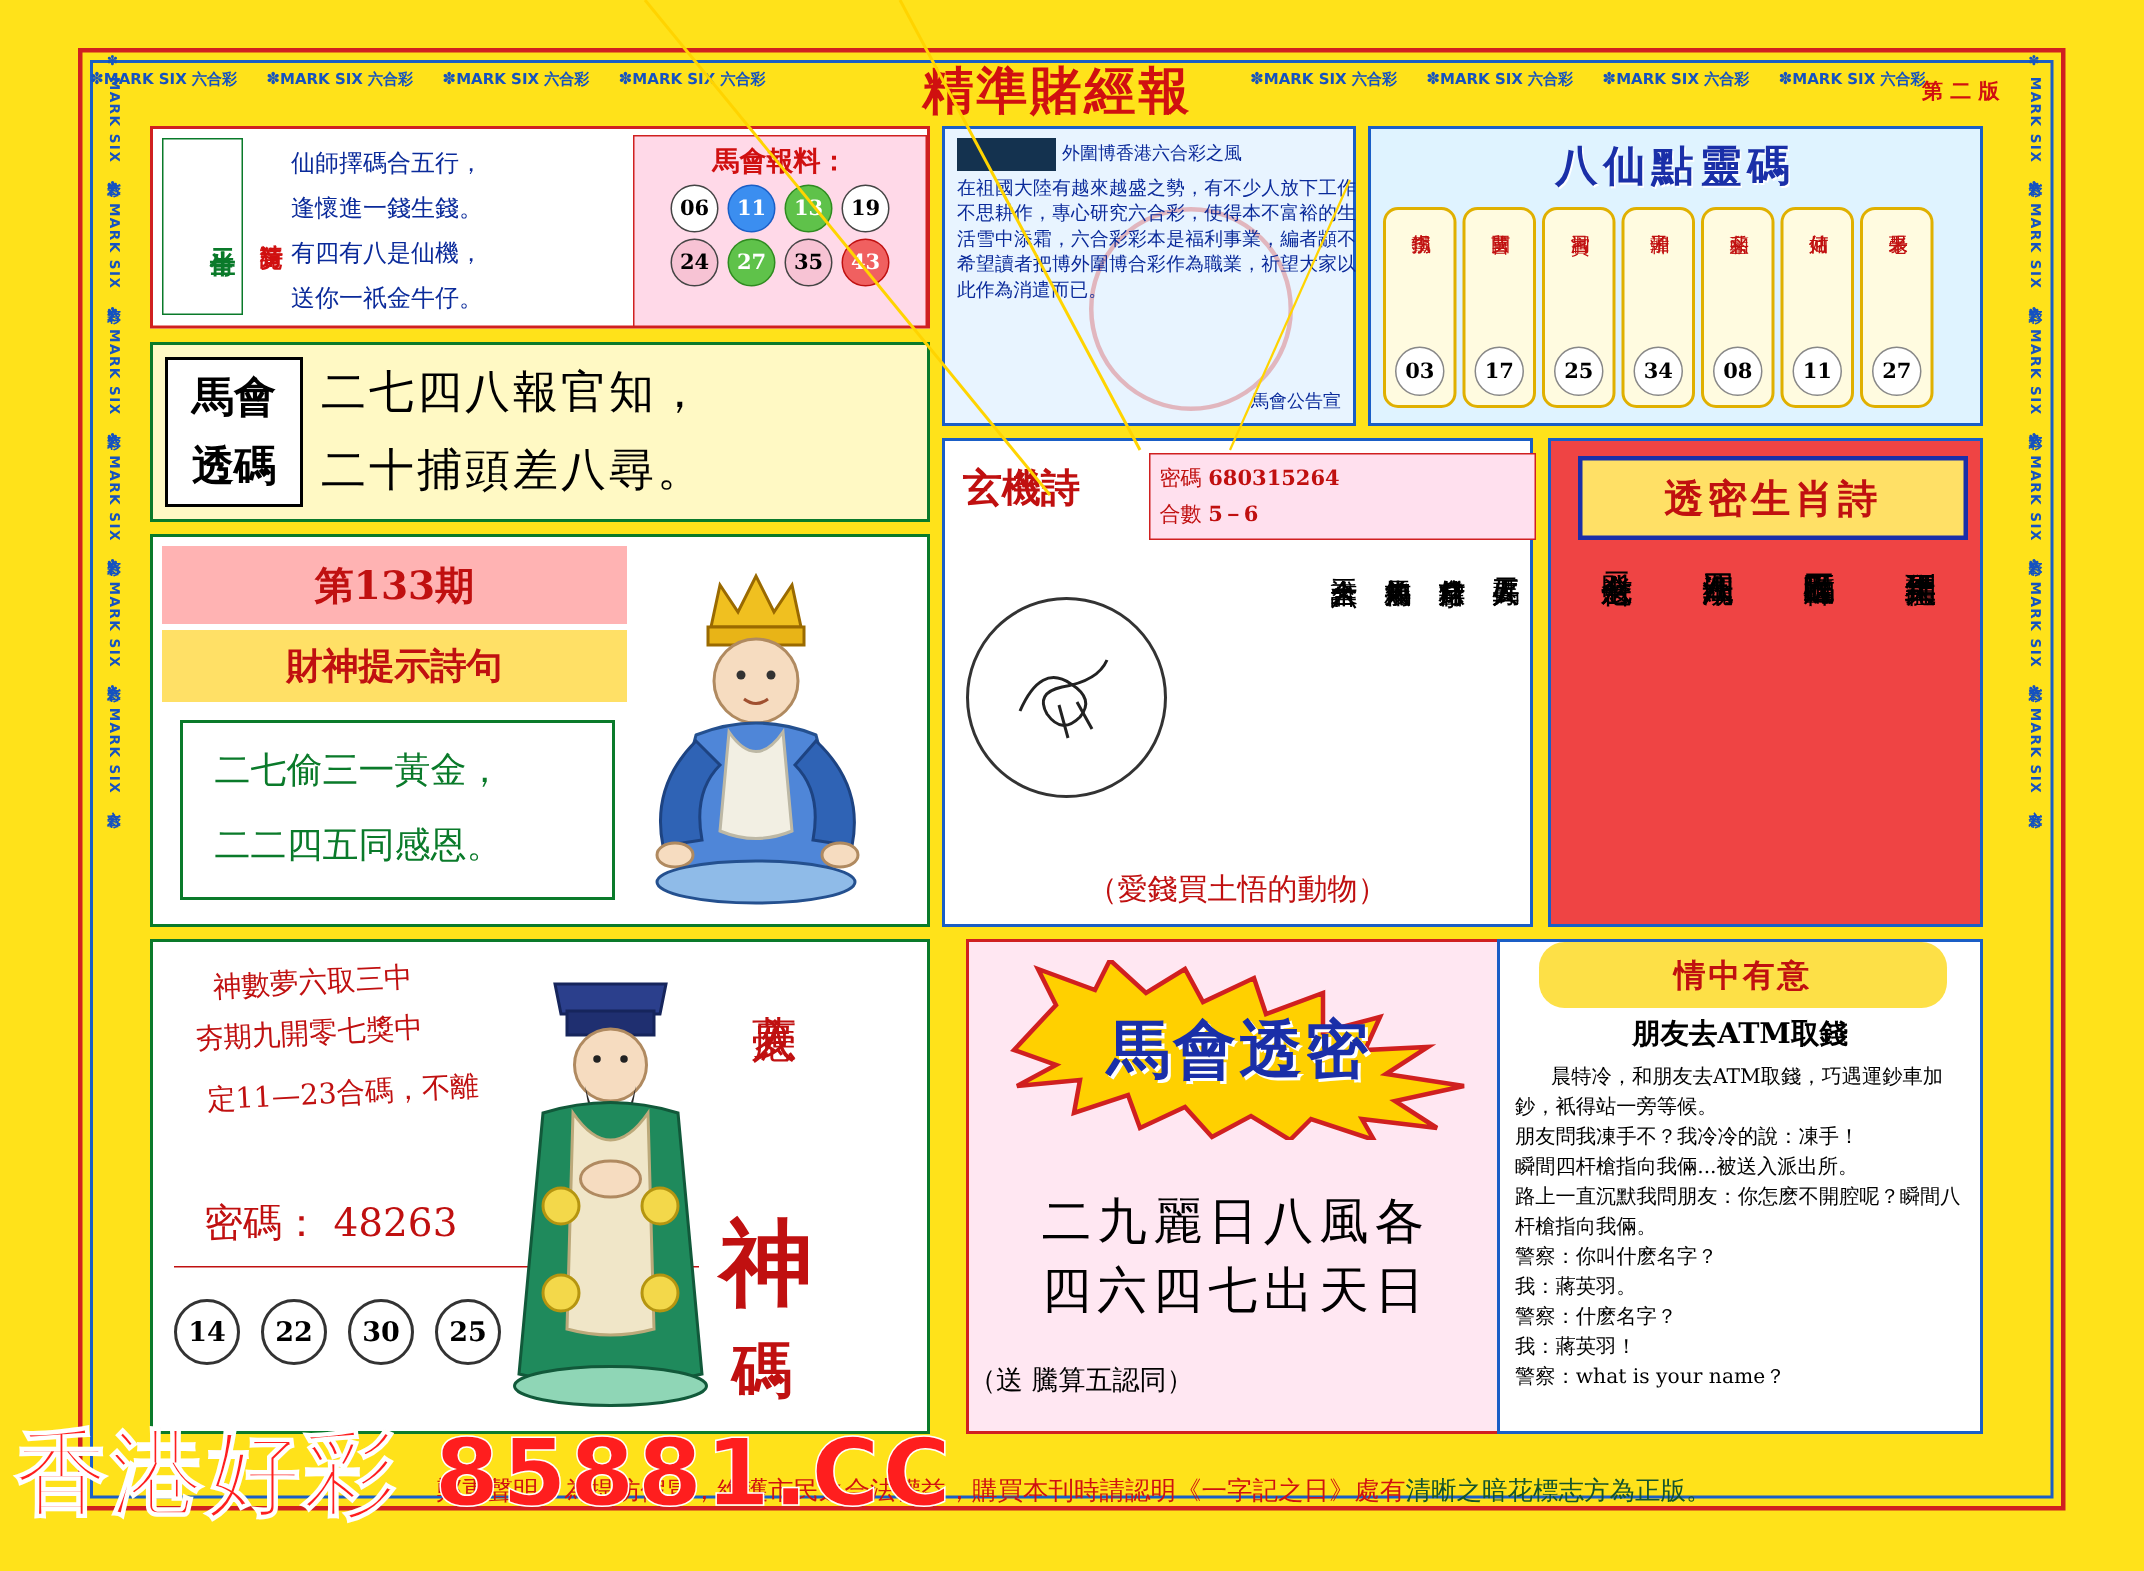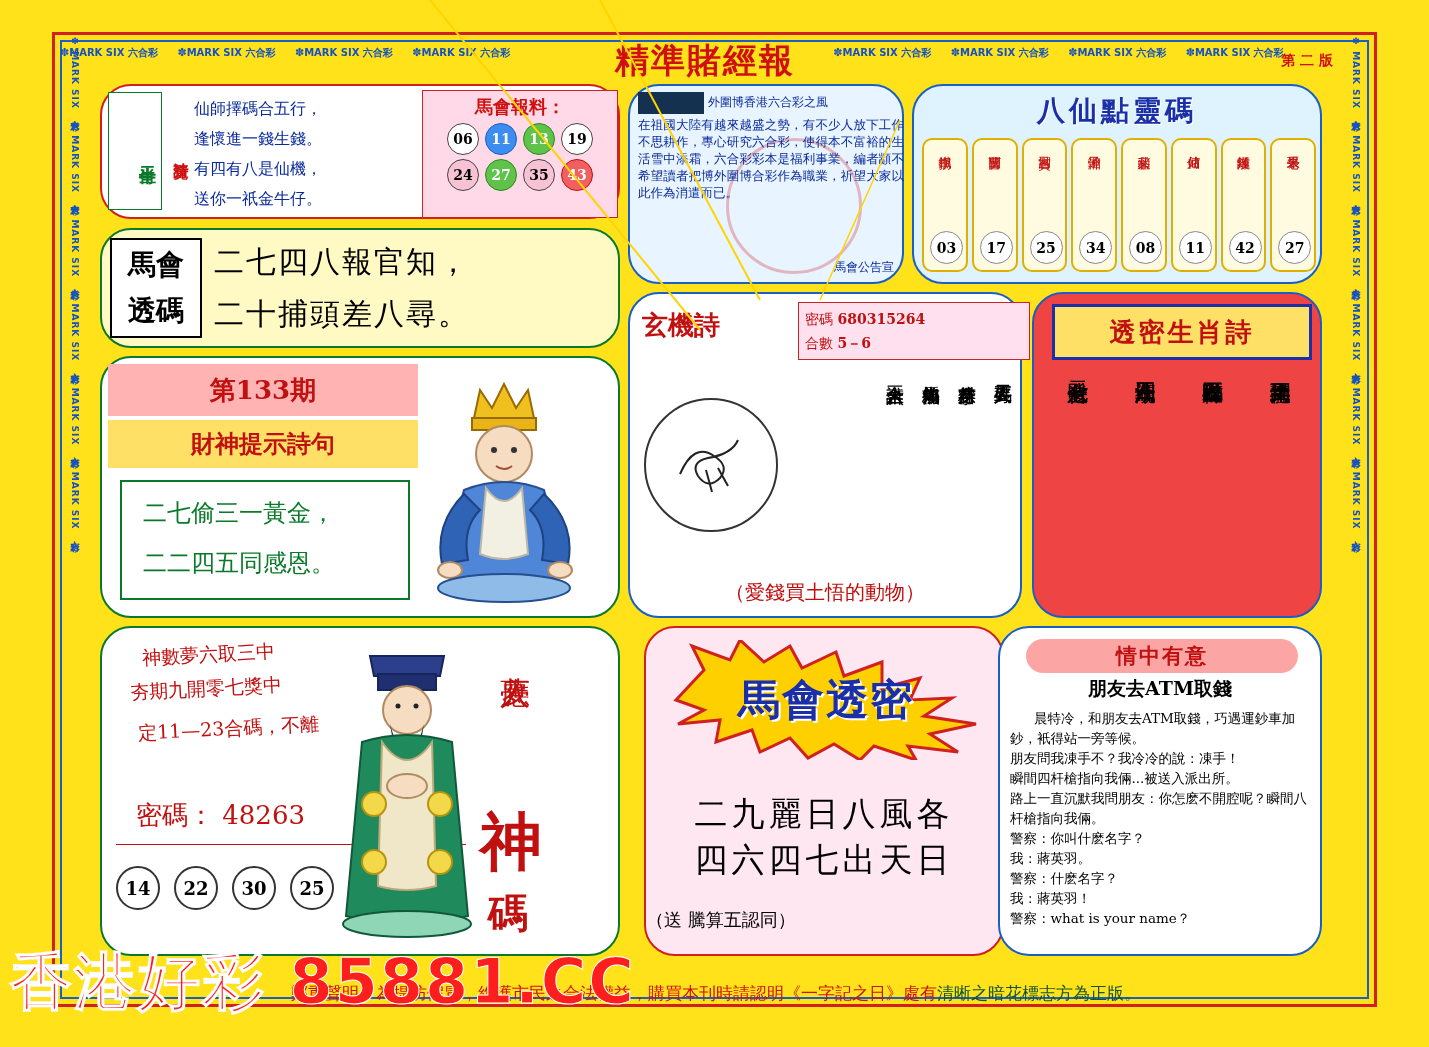"仙師擇碼合五行，" .box { border-radius: 31px -> none }
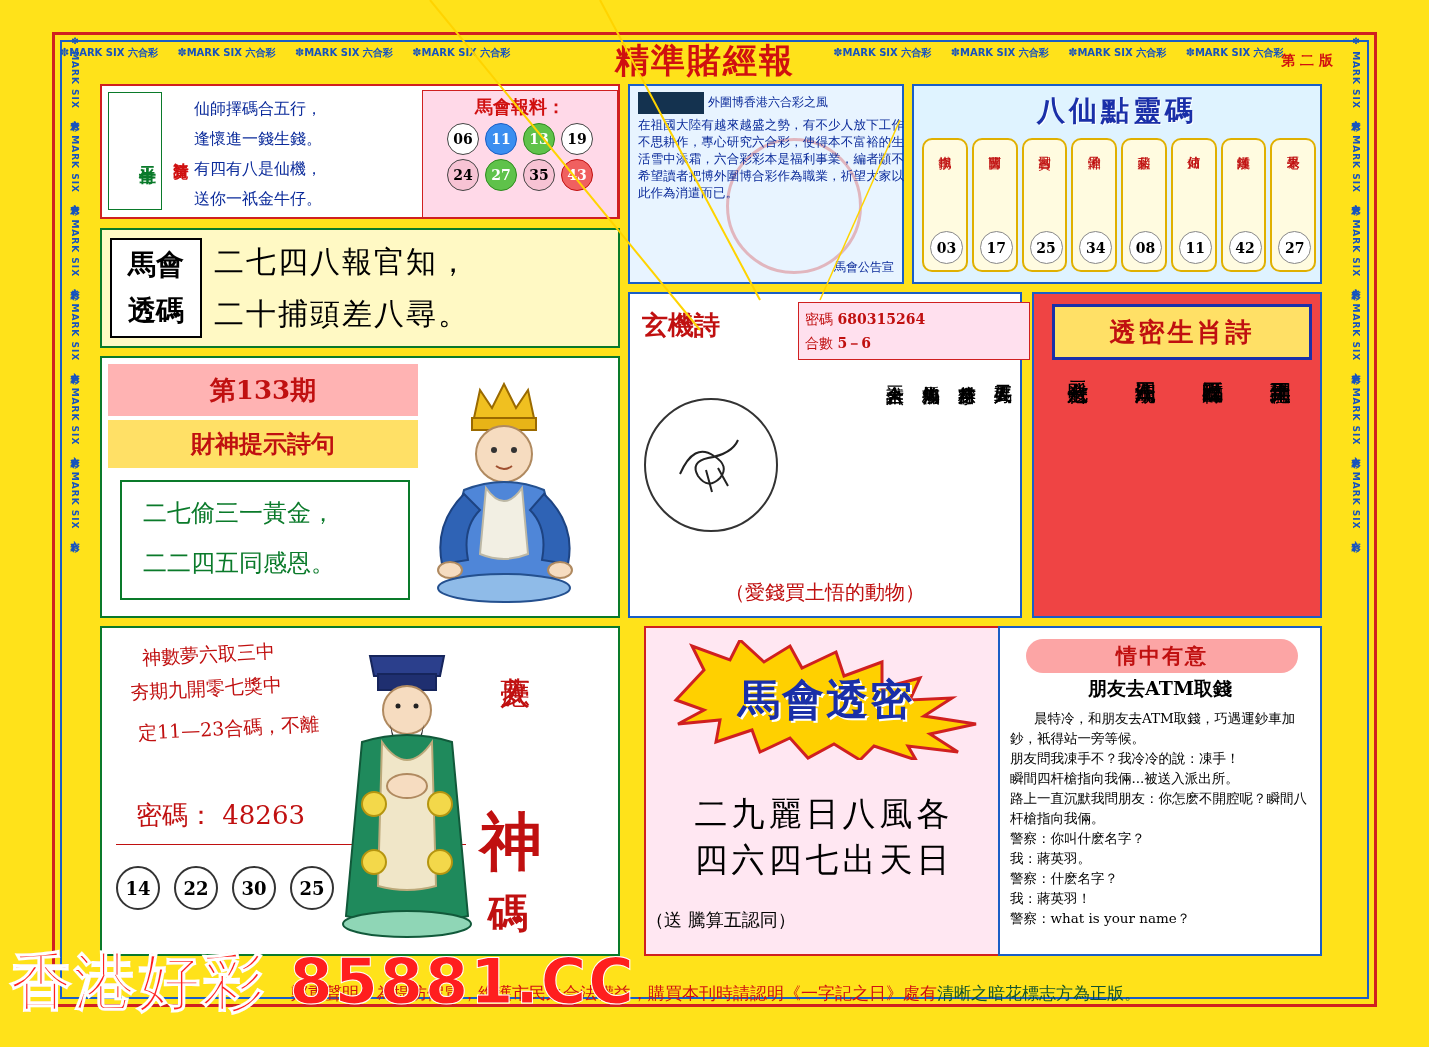"42" div.bx { html: <div> <div> <span>漢鍾離</span> </div> <div>42</div> </div> -> none }
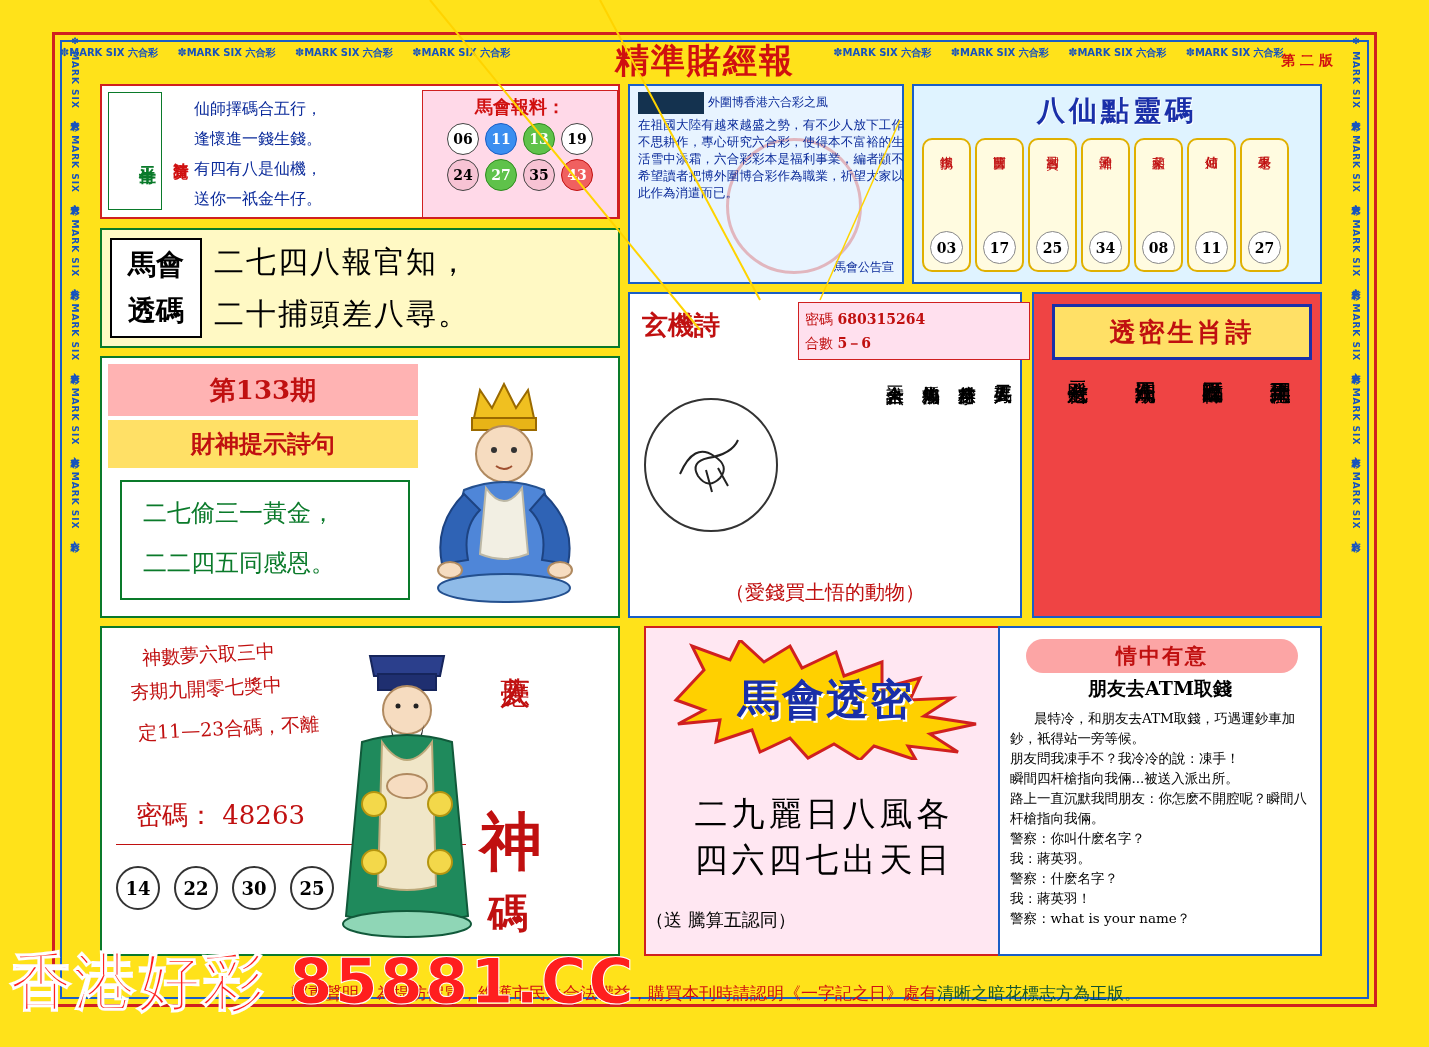"密碼 680315264" #b-xuanji .codebox { left: 168px -> 136px; width: 232px -> 258px }
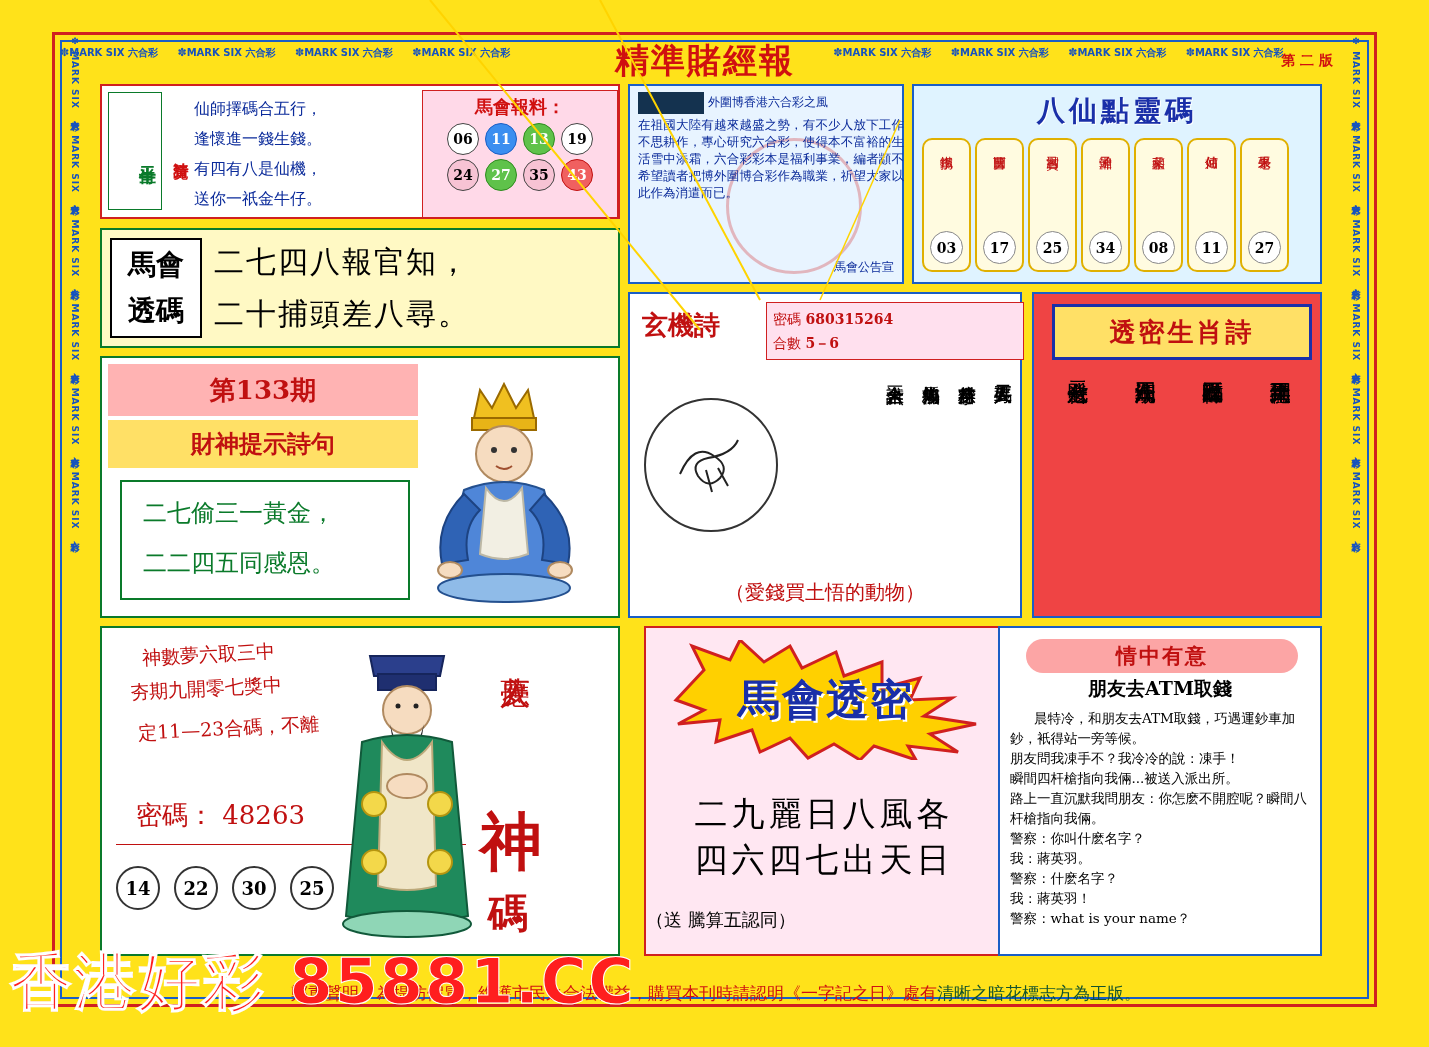"情中有意" #b-qing .hd { background: #fca5a5 -> #fde047; height: 34px -> 44px; top: 11px -> 0 }
